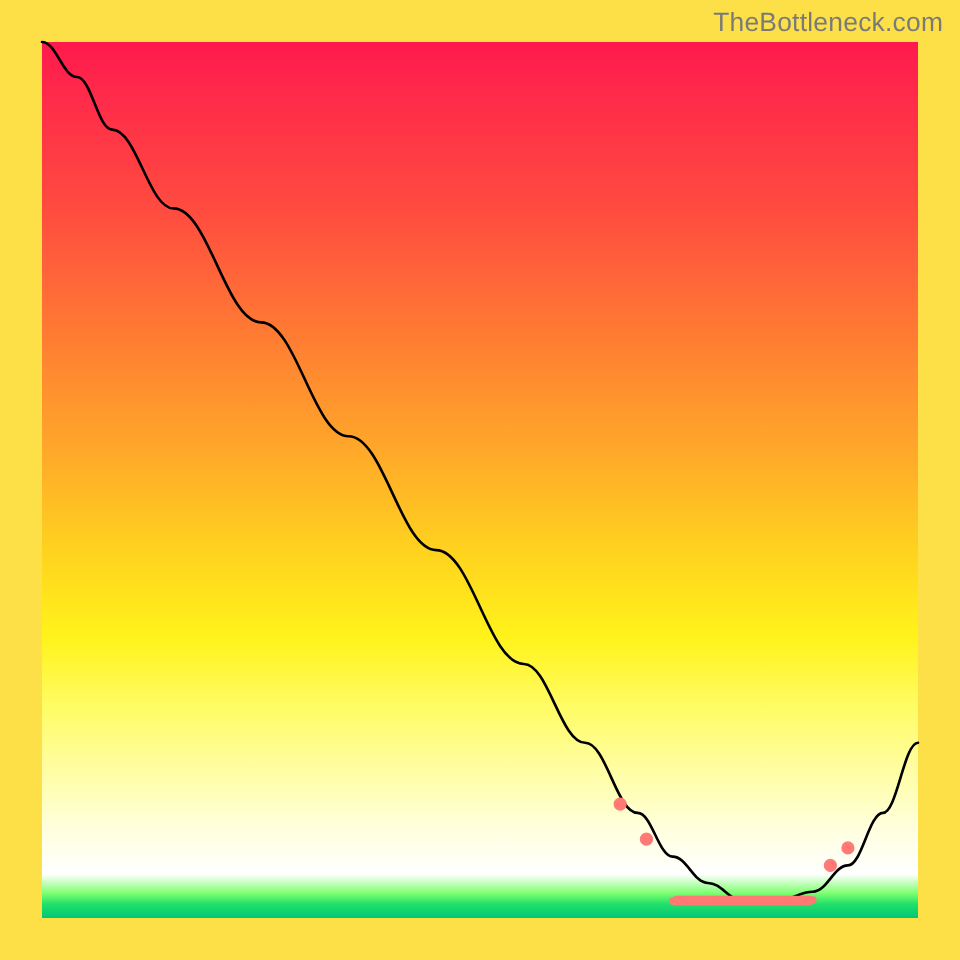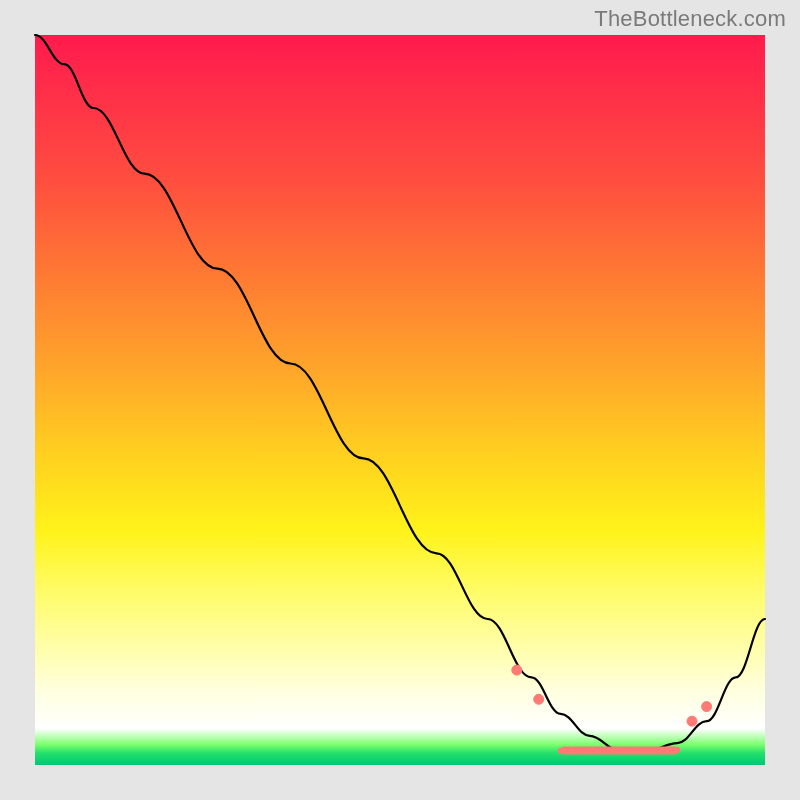"TheBottleneck.com" .frame { background: #e5e5e5 -> #fde047 }
